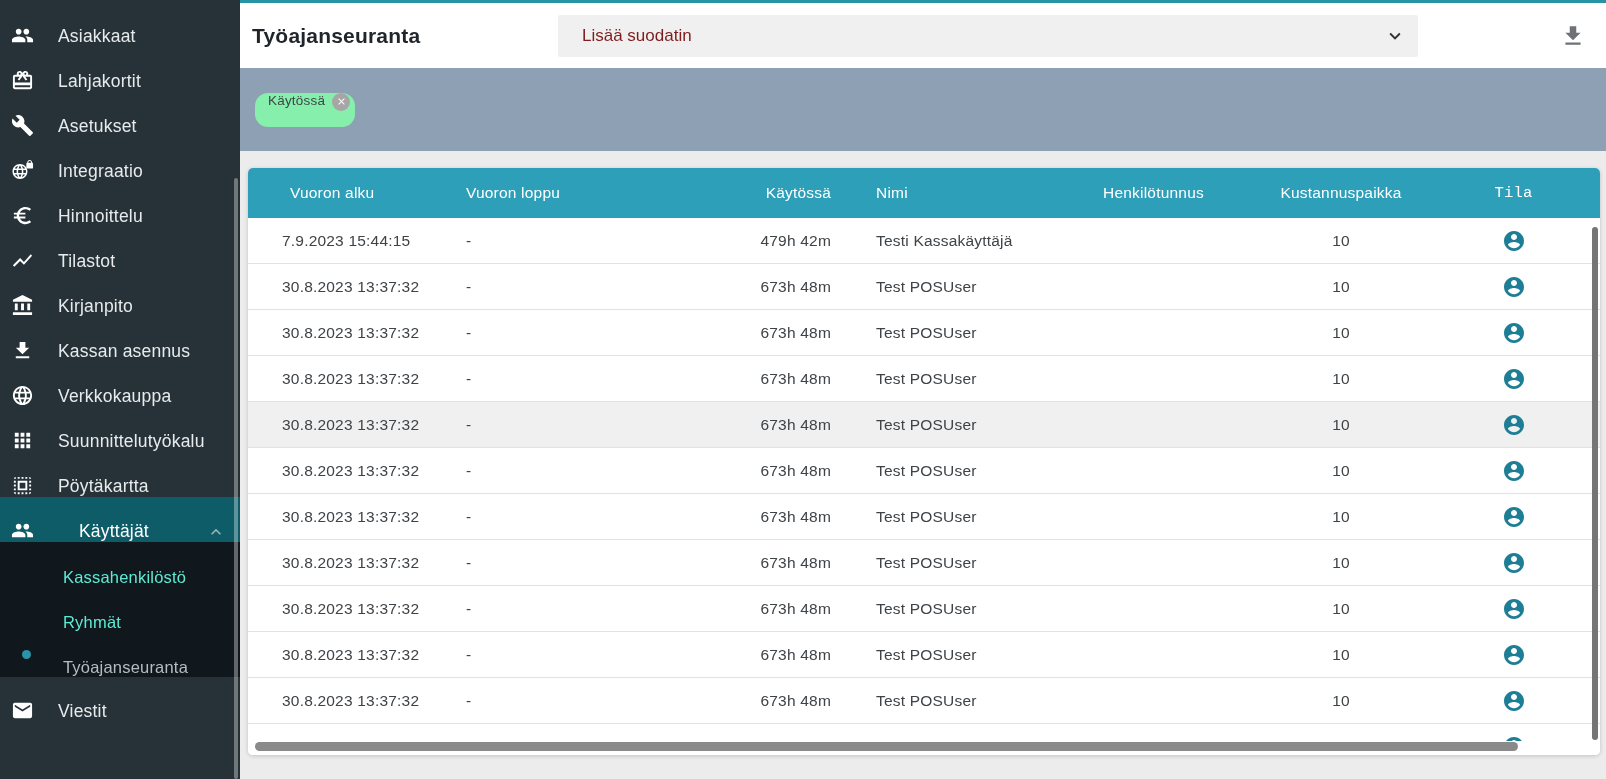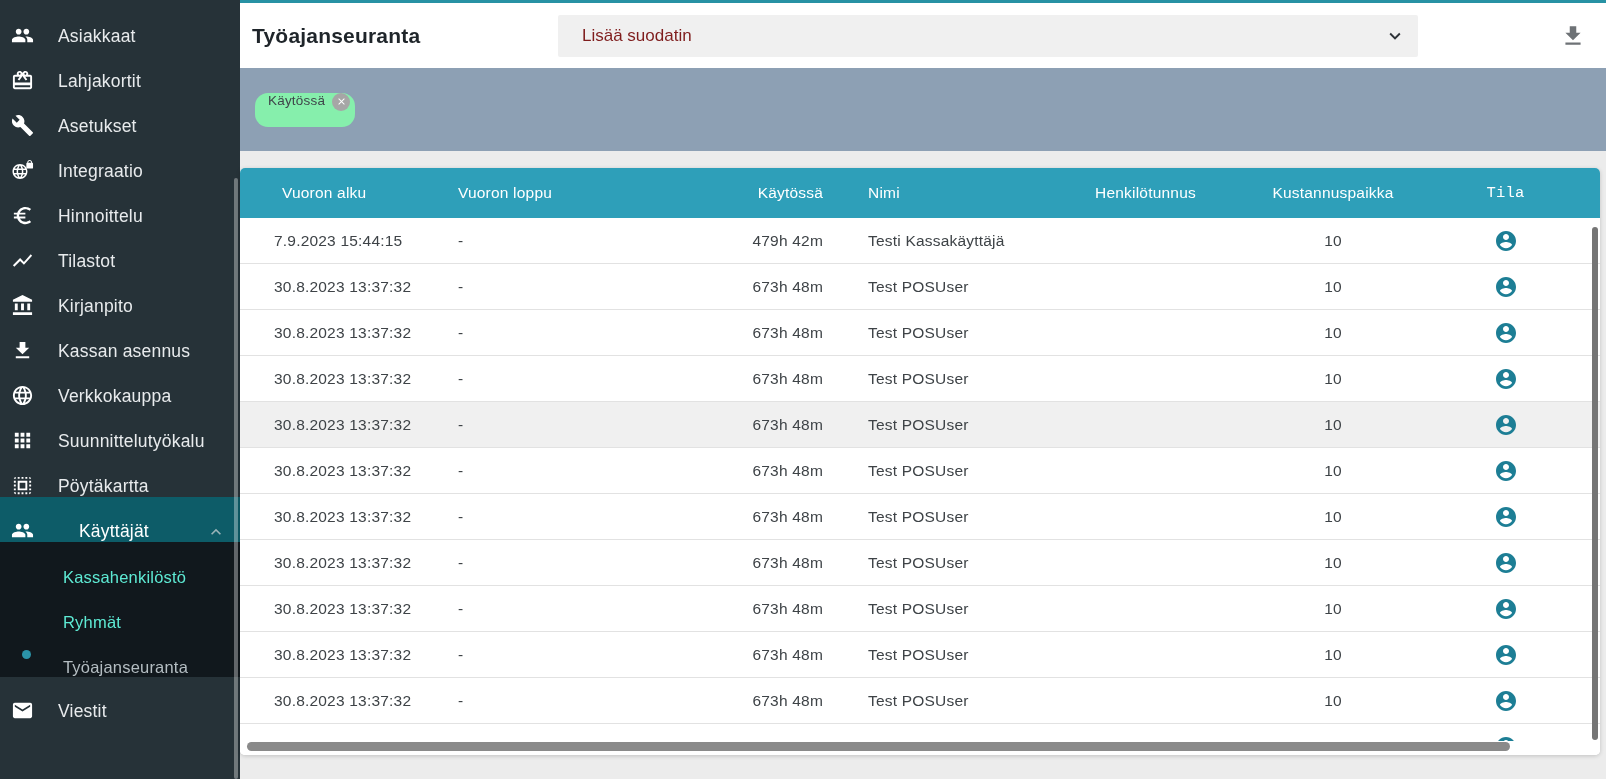"Vuoron alku" .card { left: 0 -> 8px }
